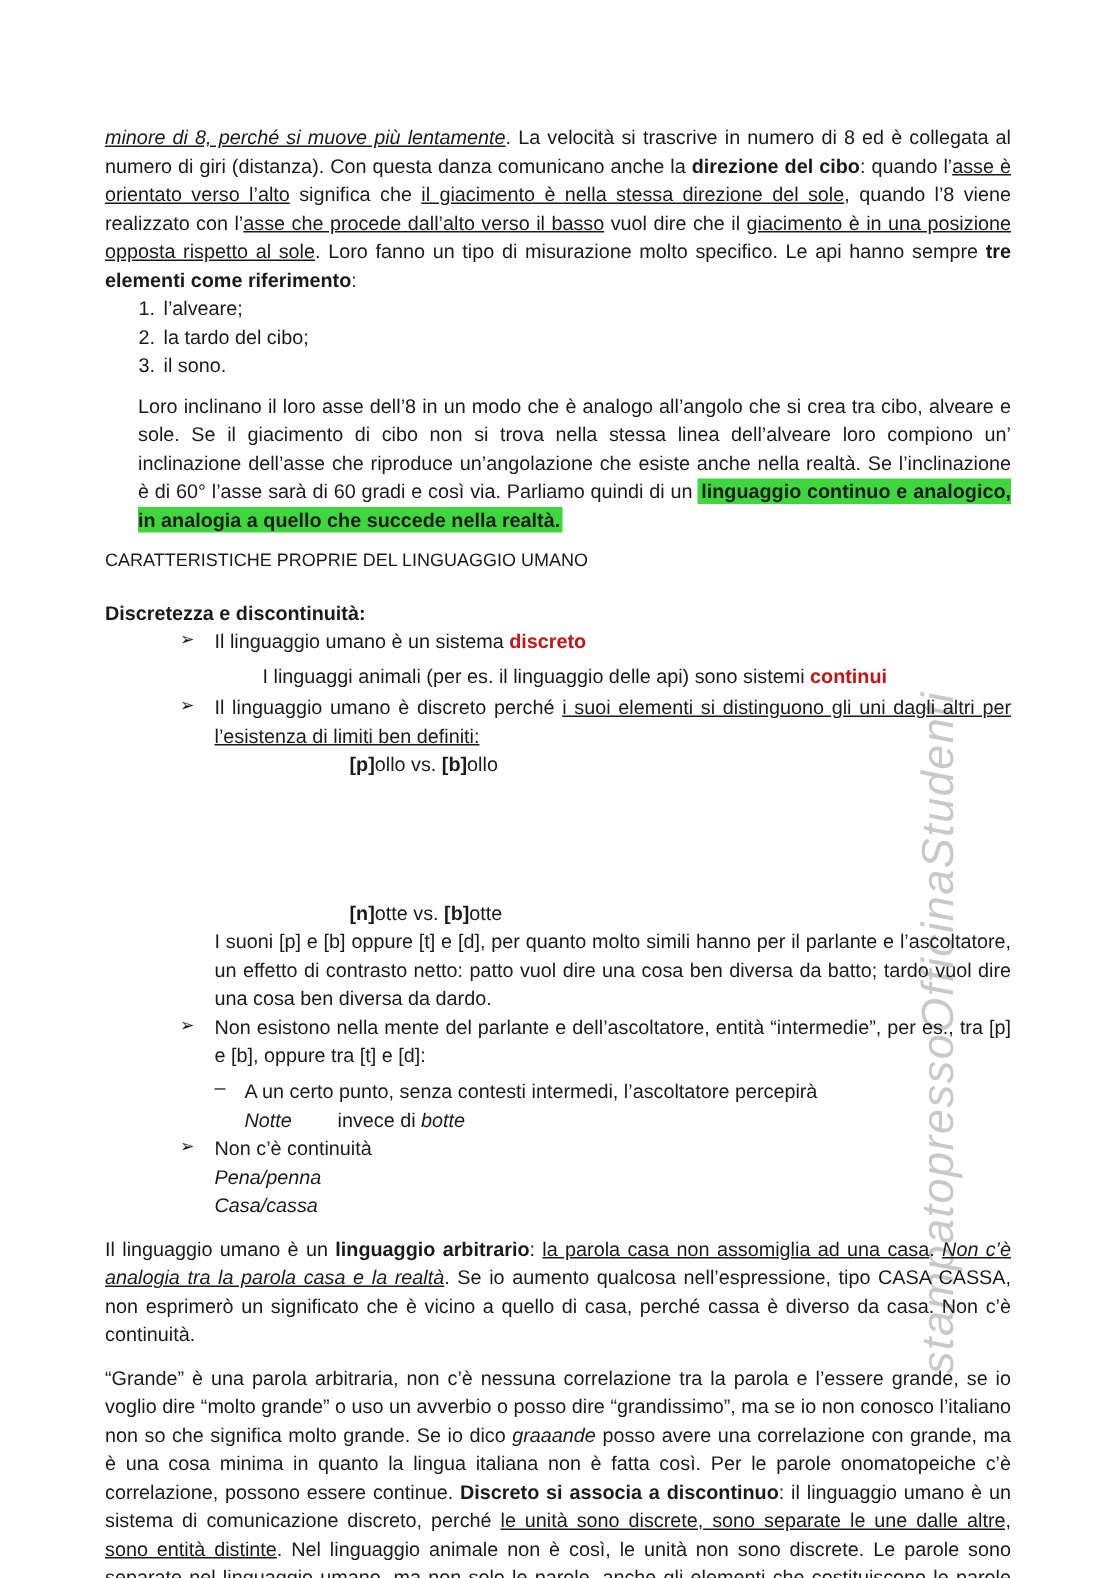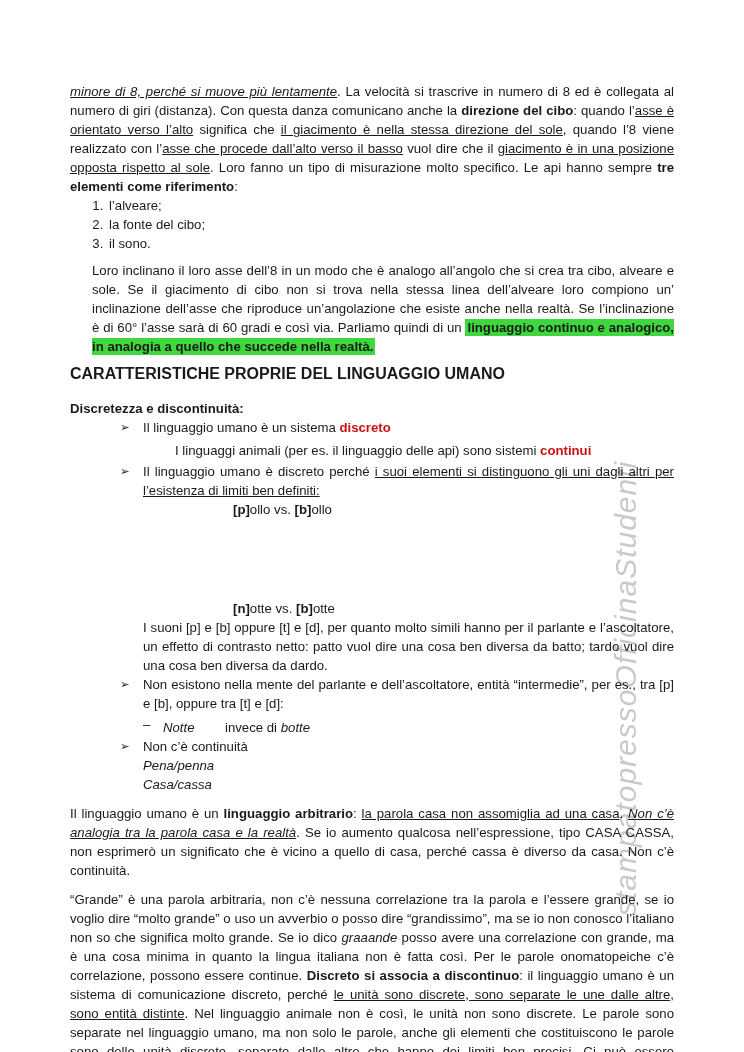"la fonte del cibo;" li { text: fonte -> tardo }
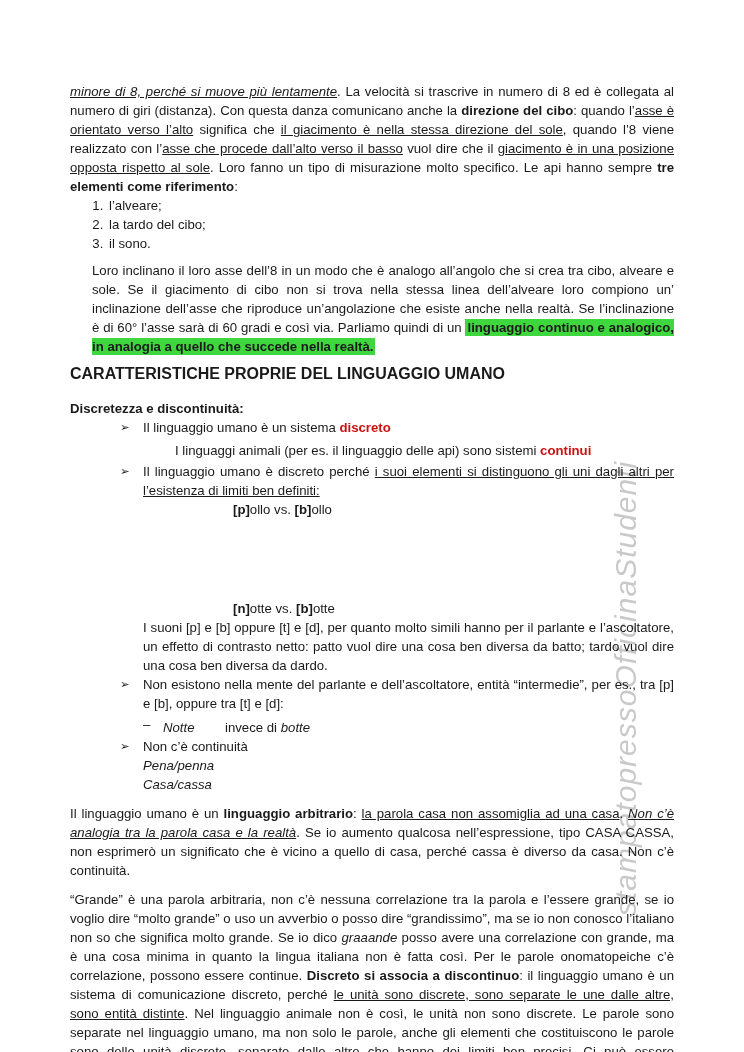"CARATTERISTICHE PROPRIE DEL LINGUAGGIO" .heading { font-size: 16px -> 12px; font-weight: bold -> normal }
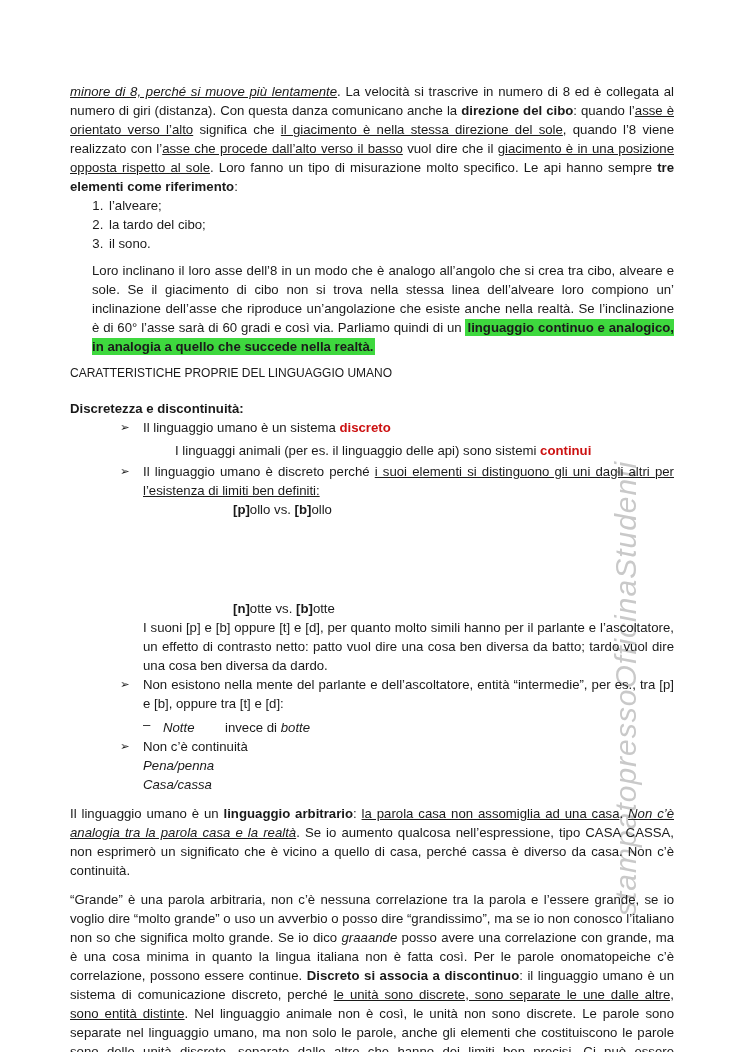"A un certo punto, senza" span { html: none -> <span><span>A un certo punto, senza contesti intermedi, l’ascoltatore percepirà</span></span> }
